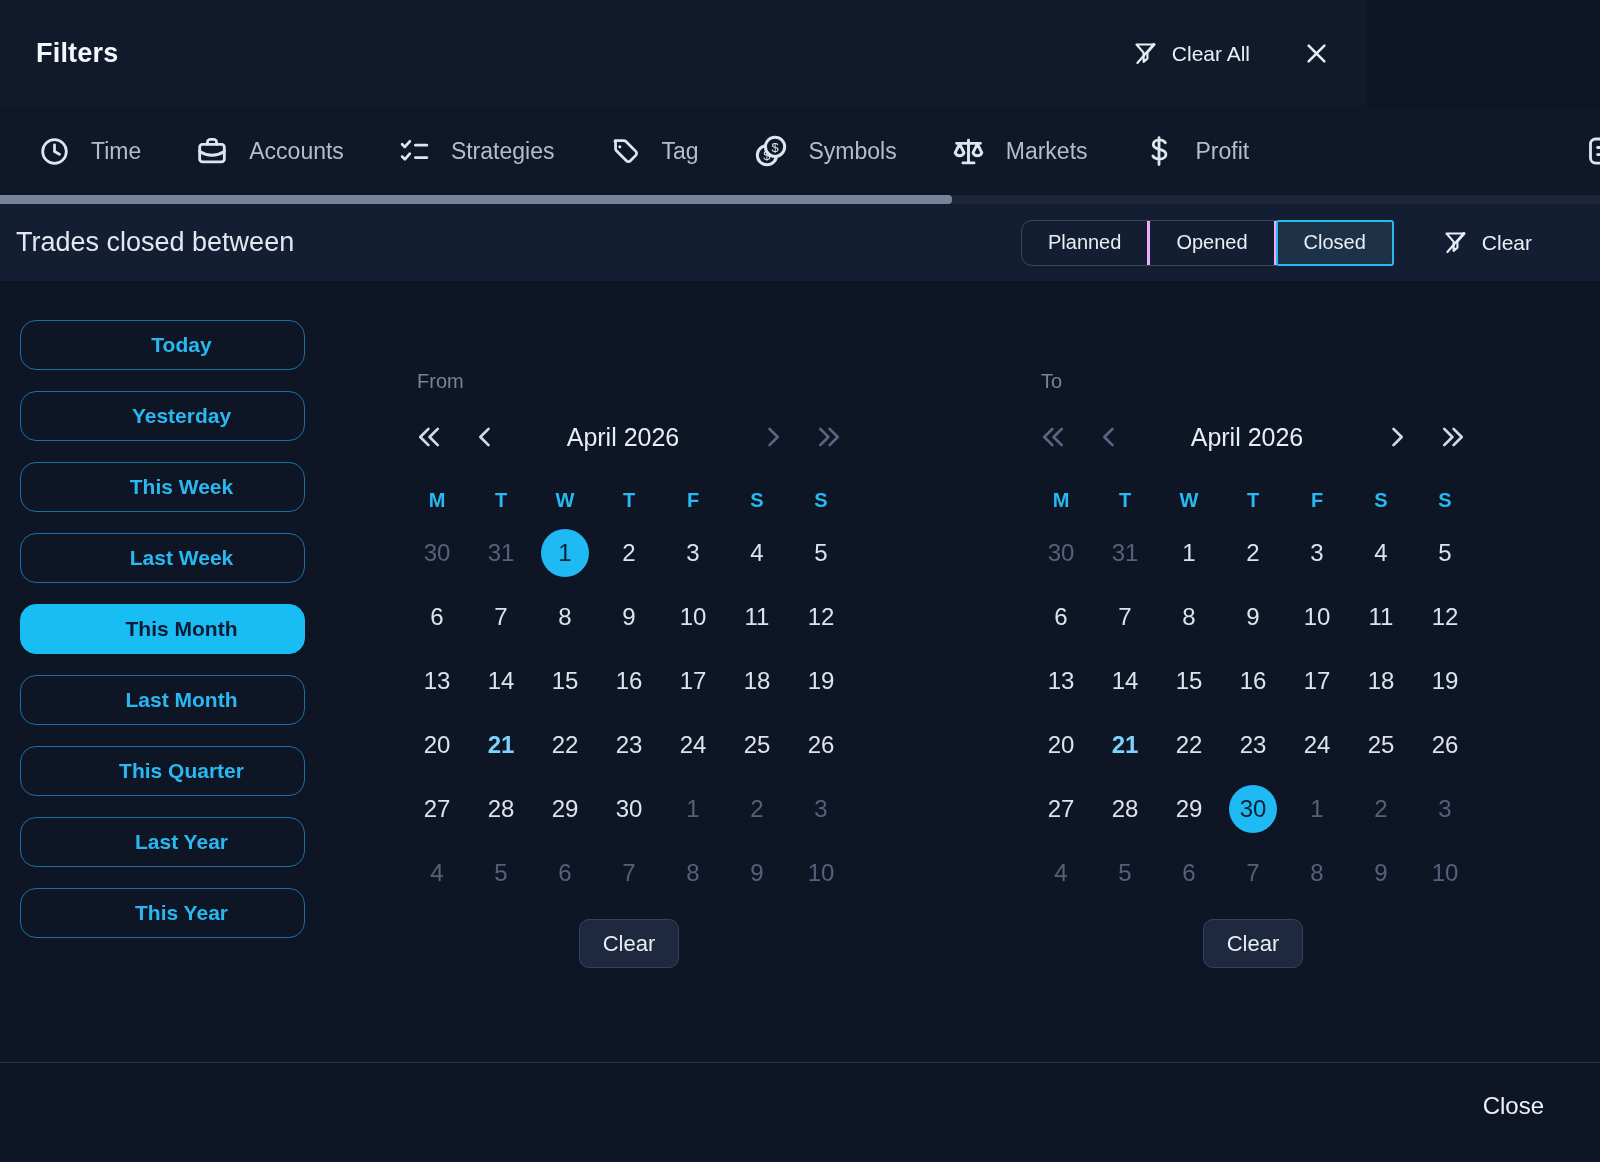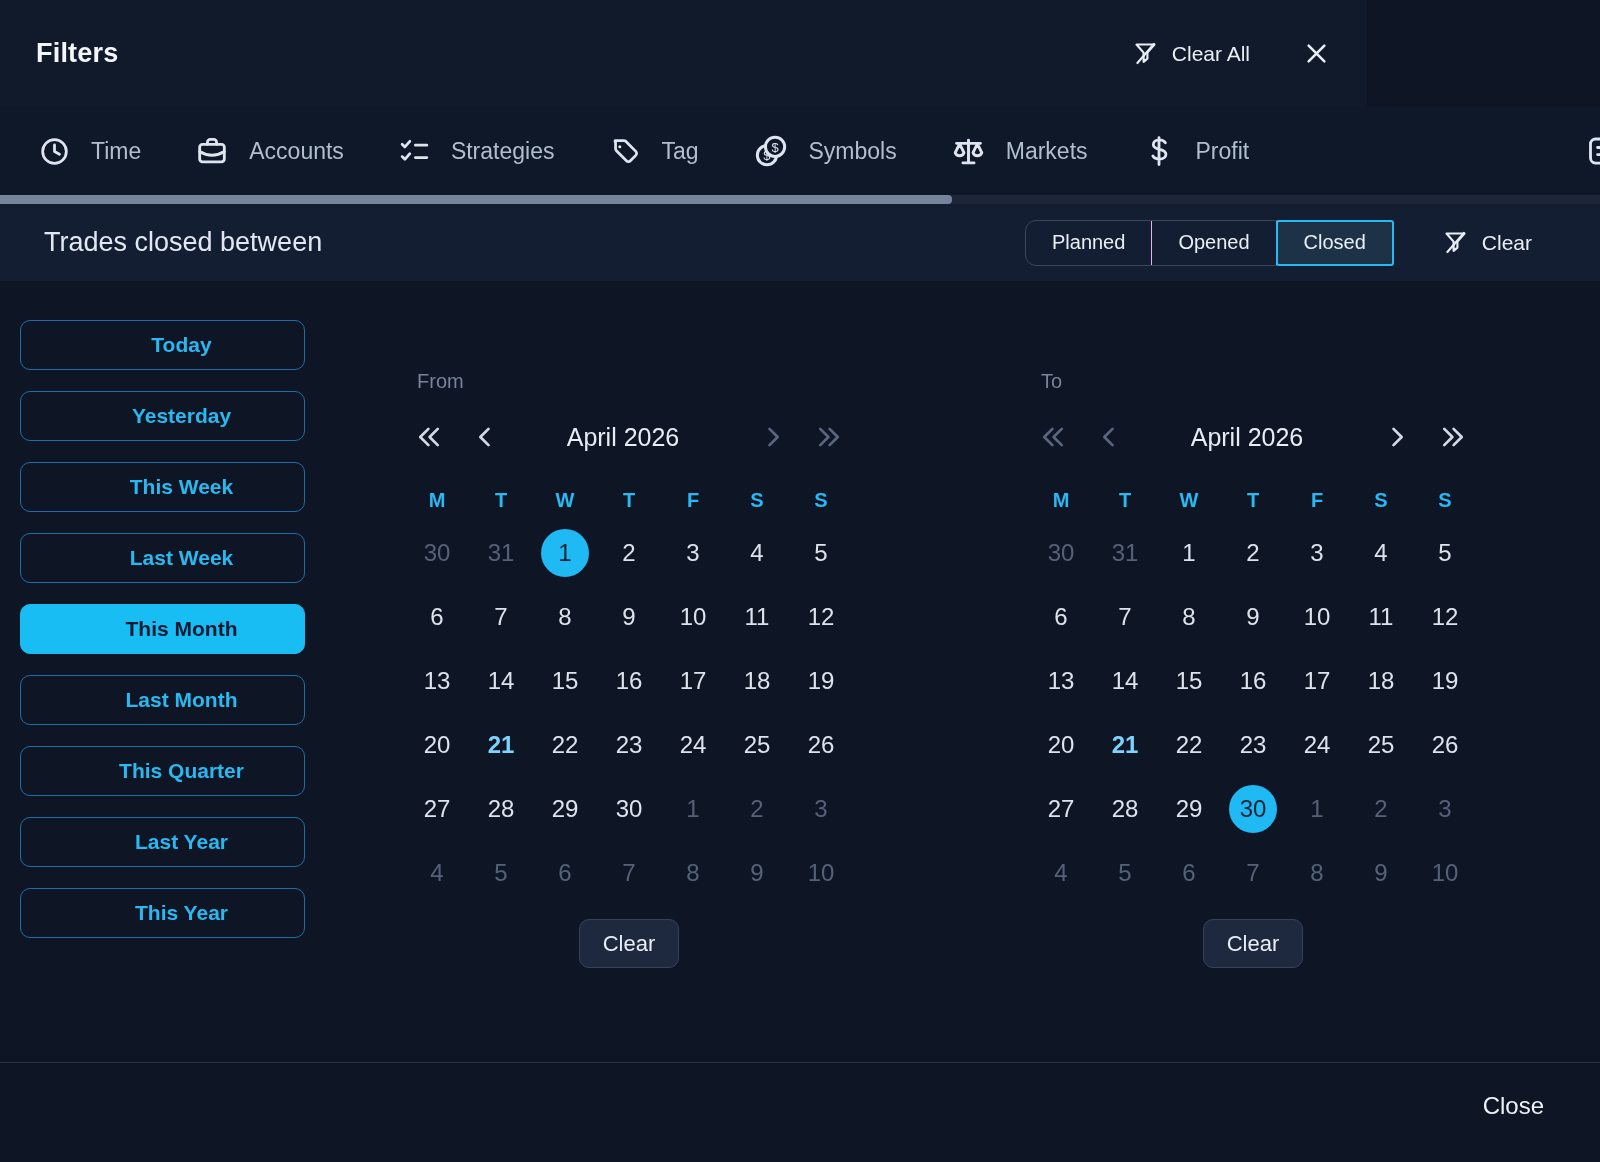"Trades closed between" .section { padding: 0 68px 0 44px -> 0 68px 0 16px }
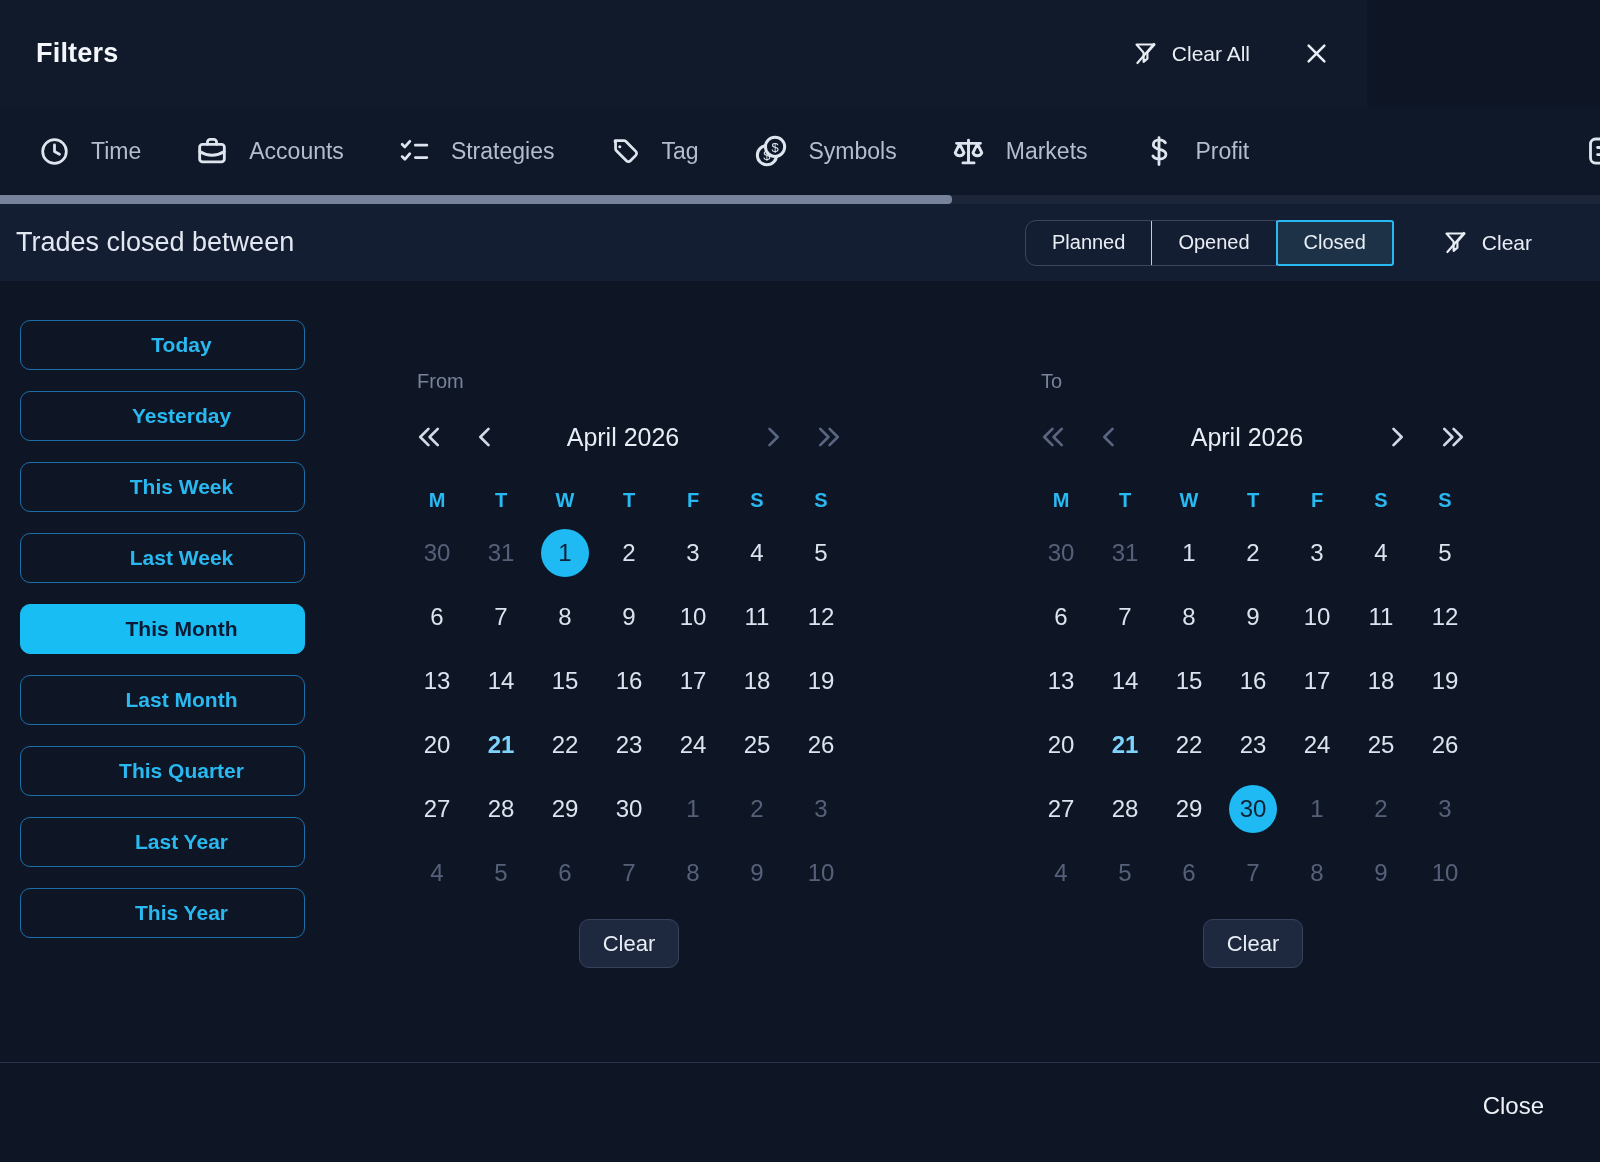"Planned" .seg { border-right: 1px solid #f0abfc -> 3px solid #f0abfc }
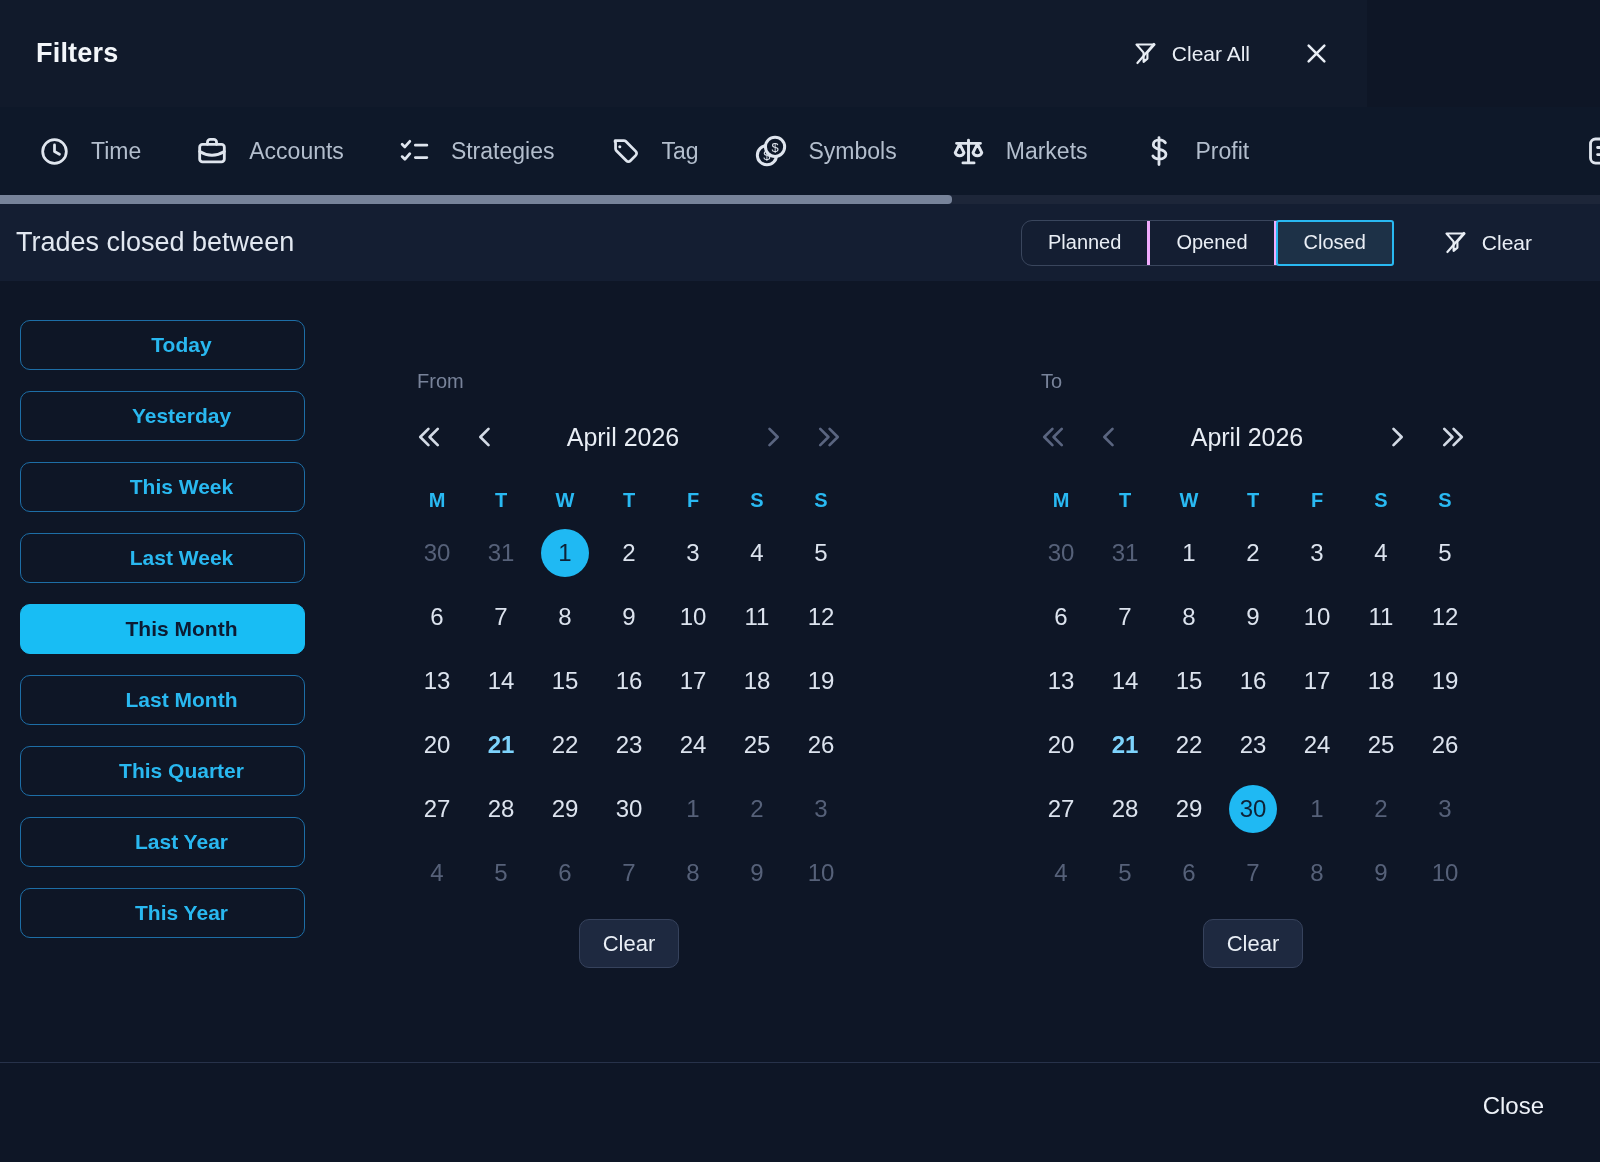"Today" .preset { border-radius: 10px -> 16px }
